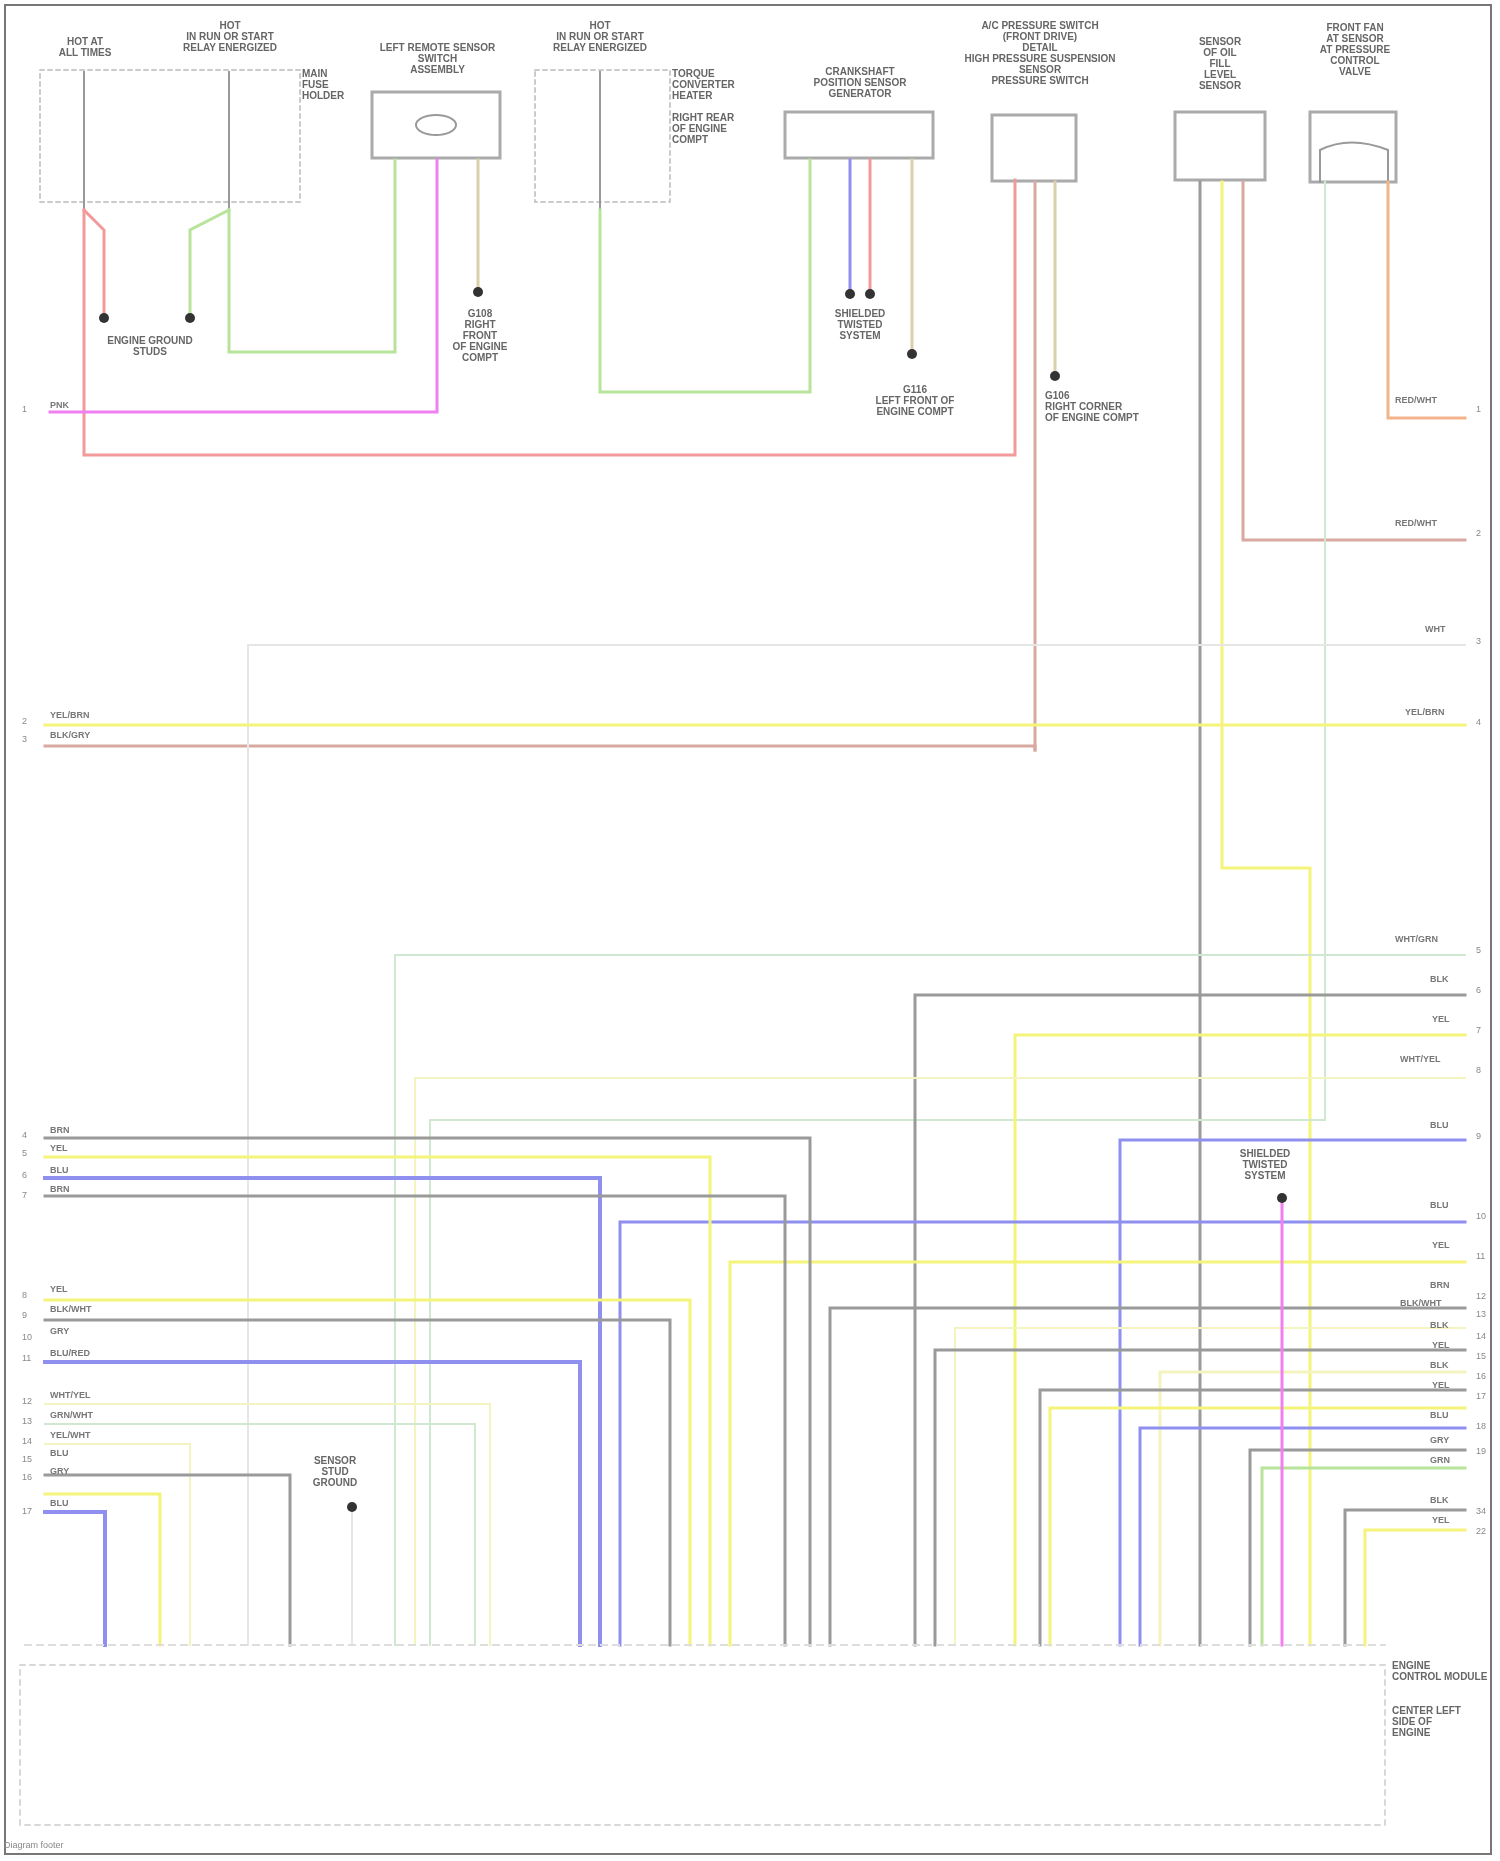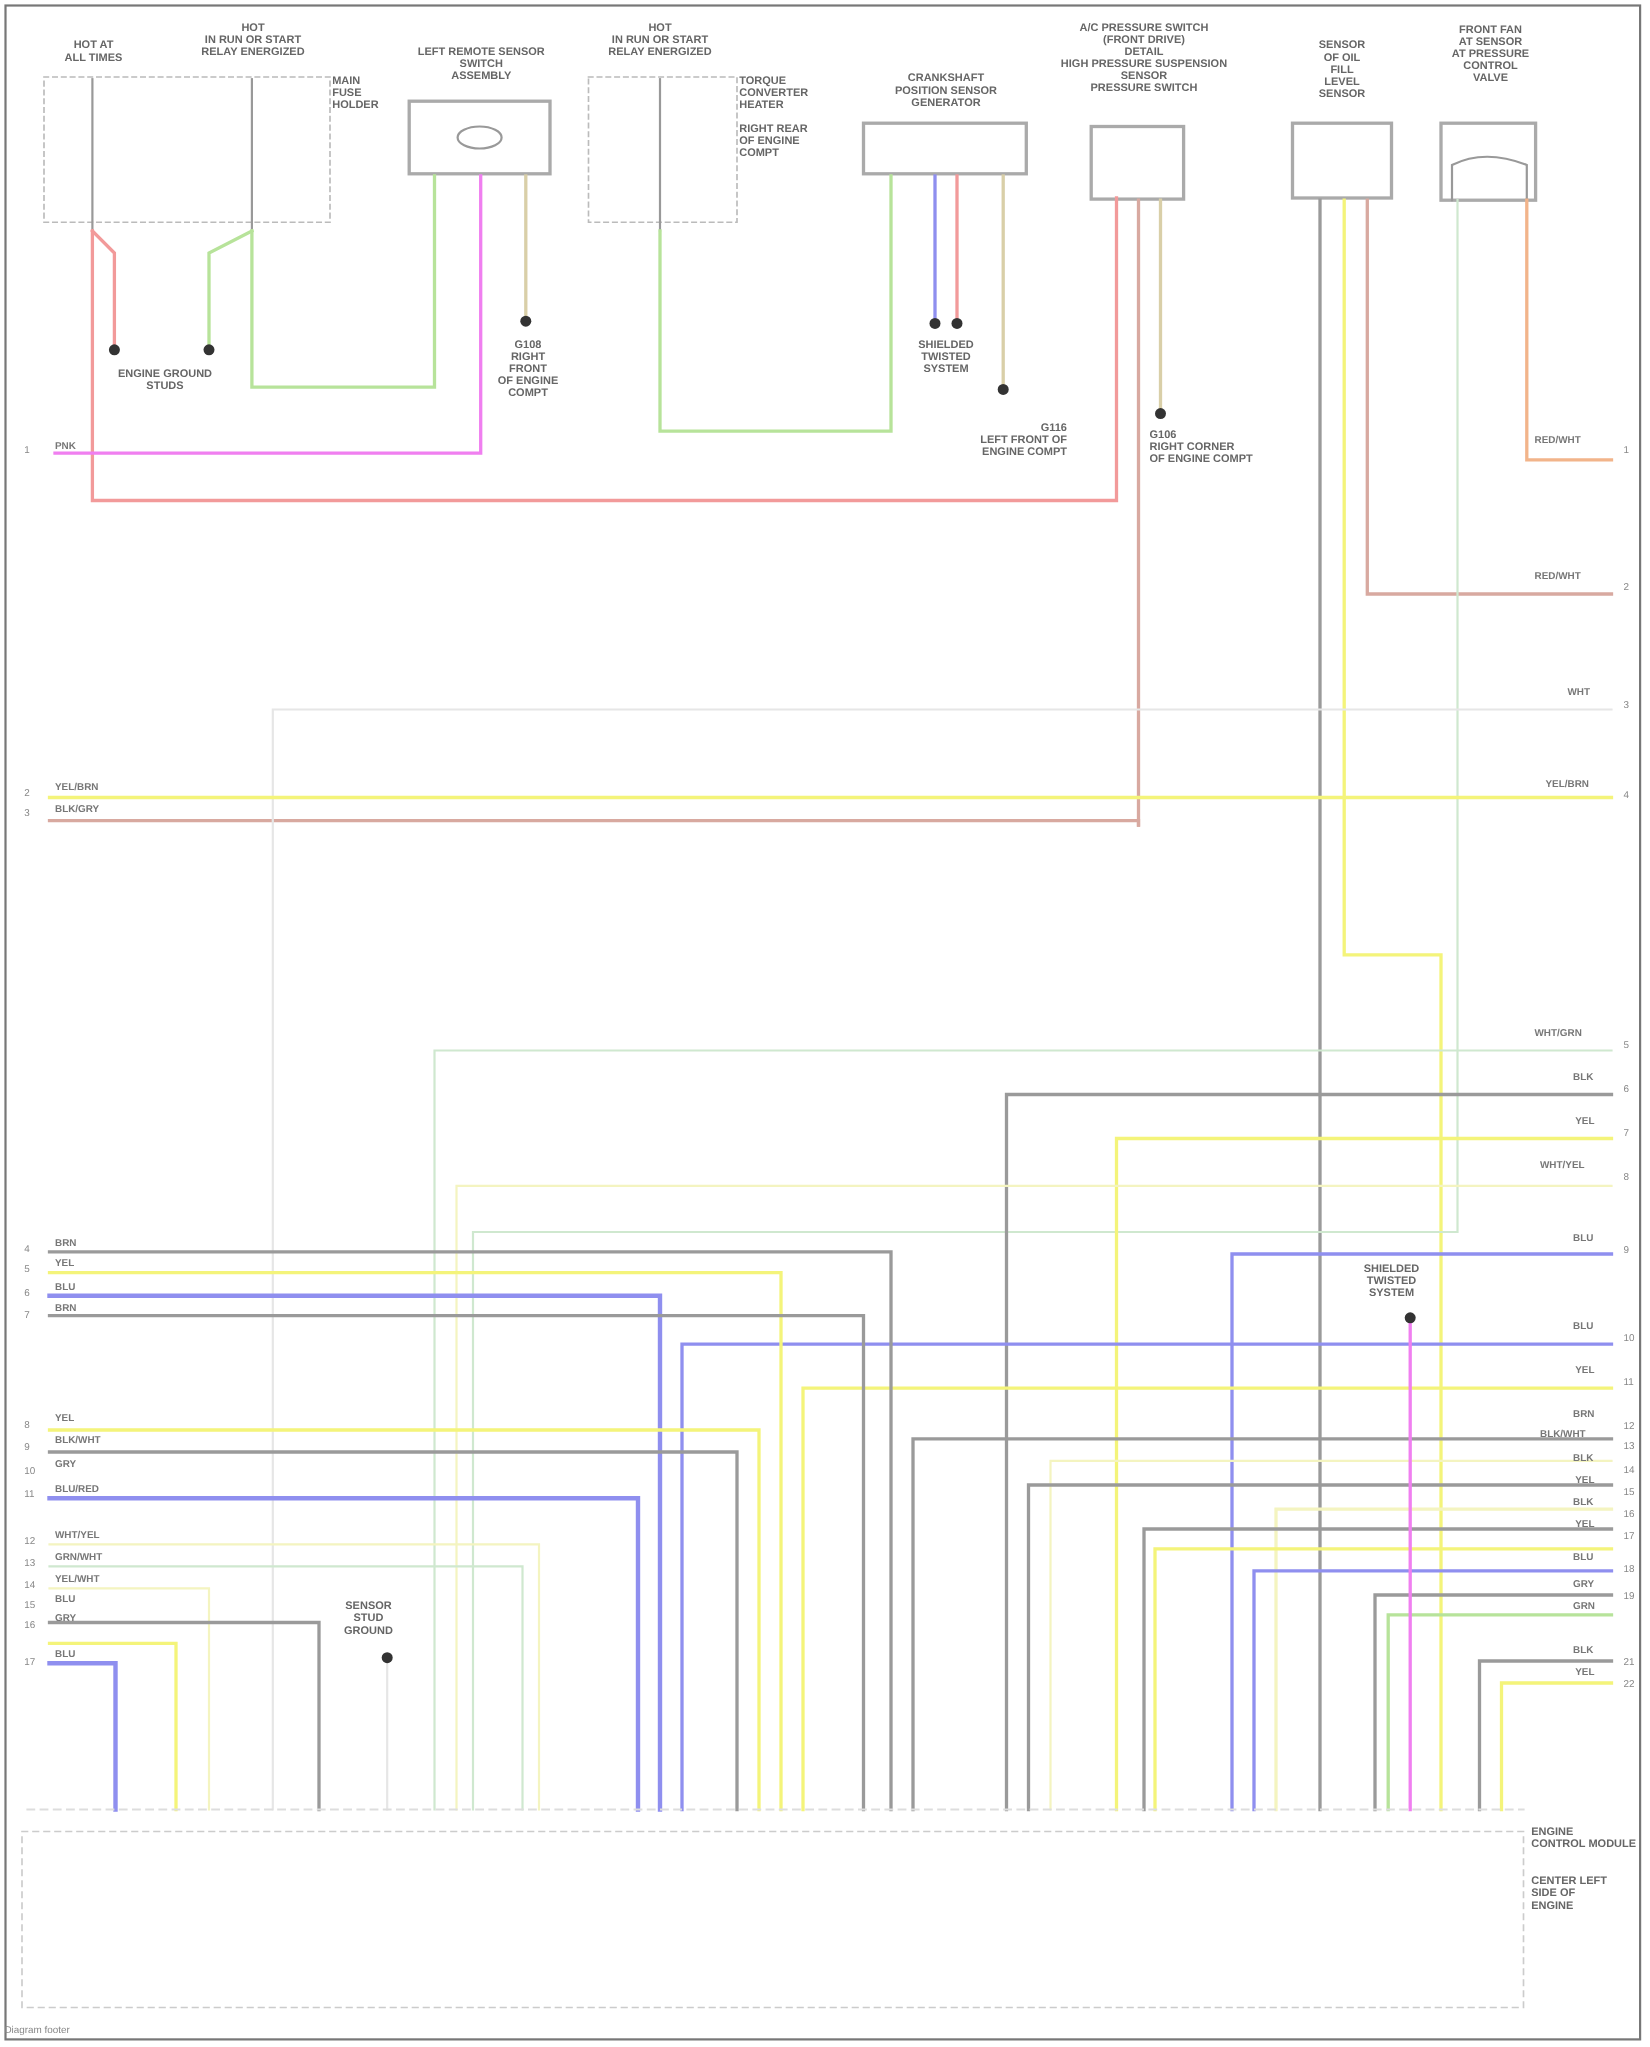"G116" div.lbl { text-align: right -> none }
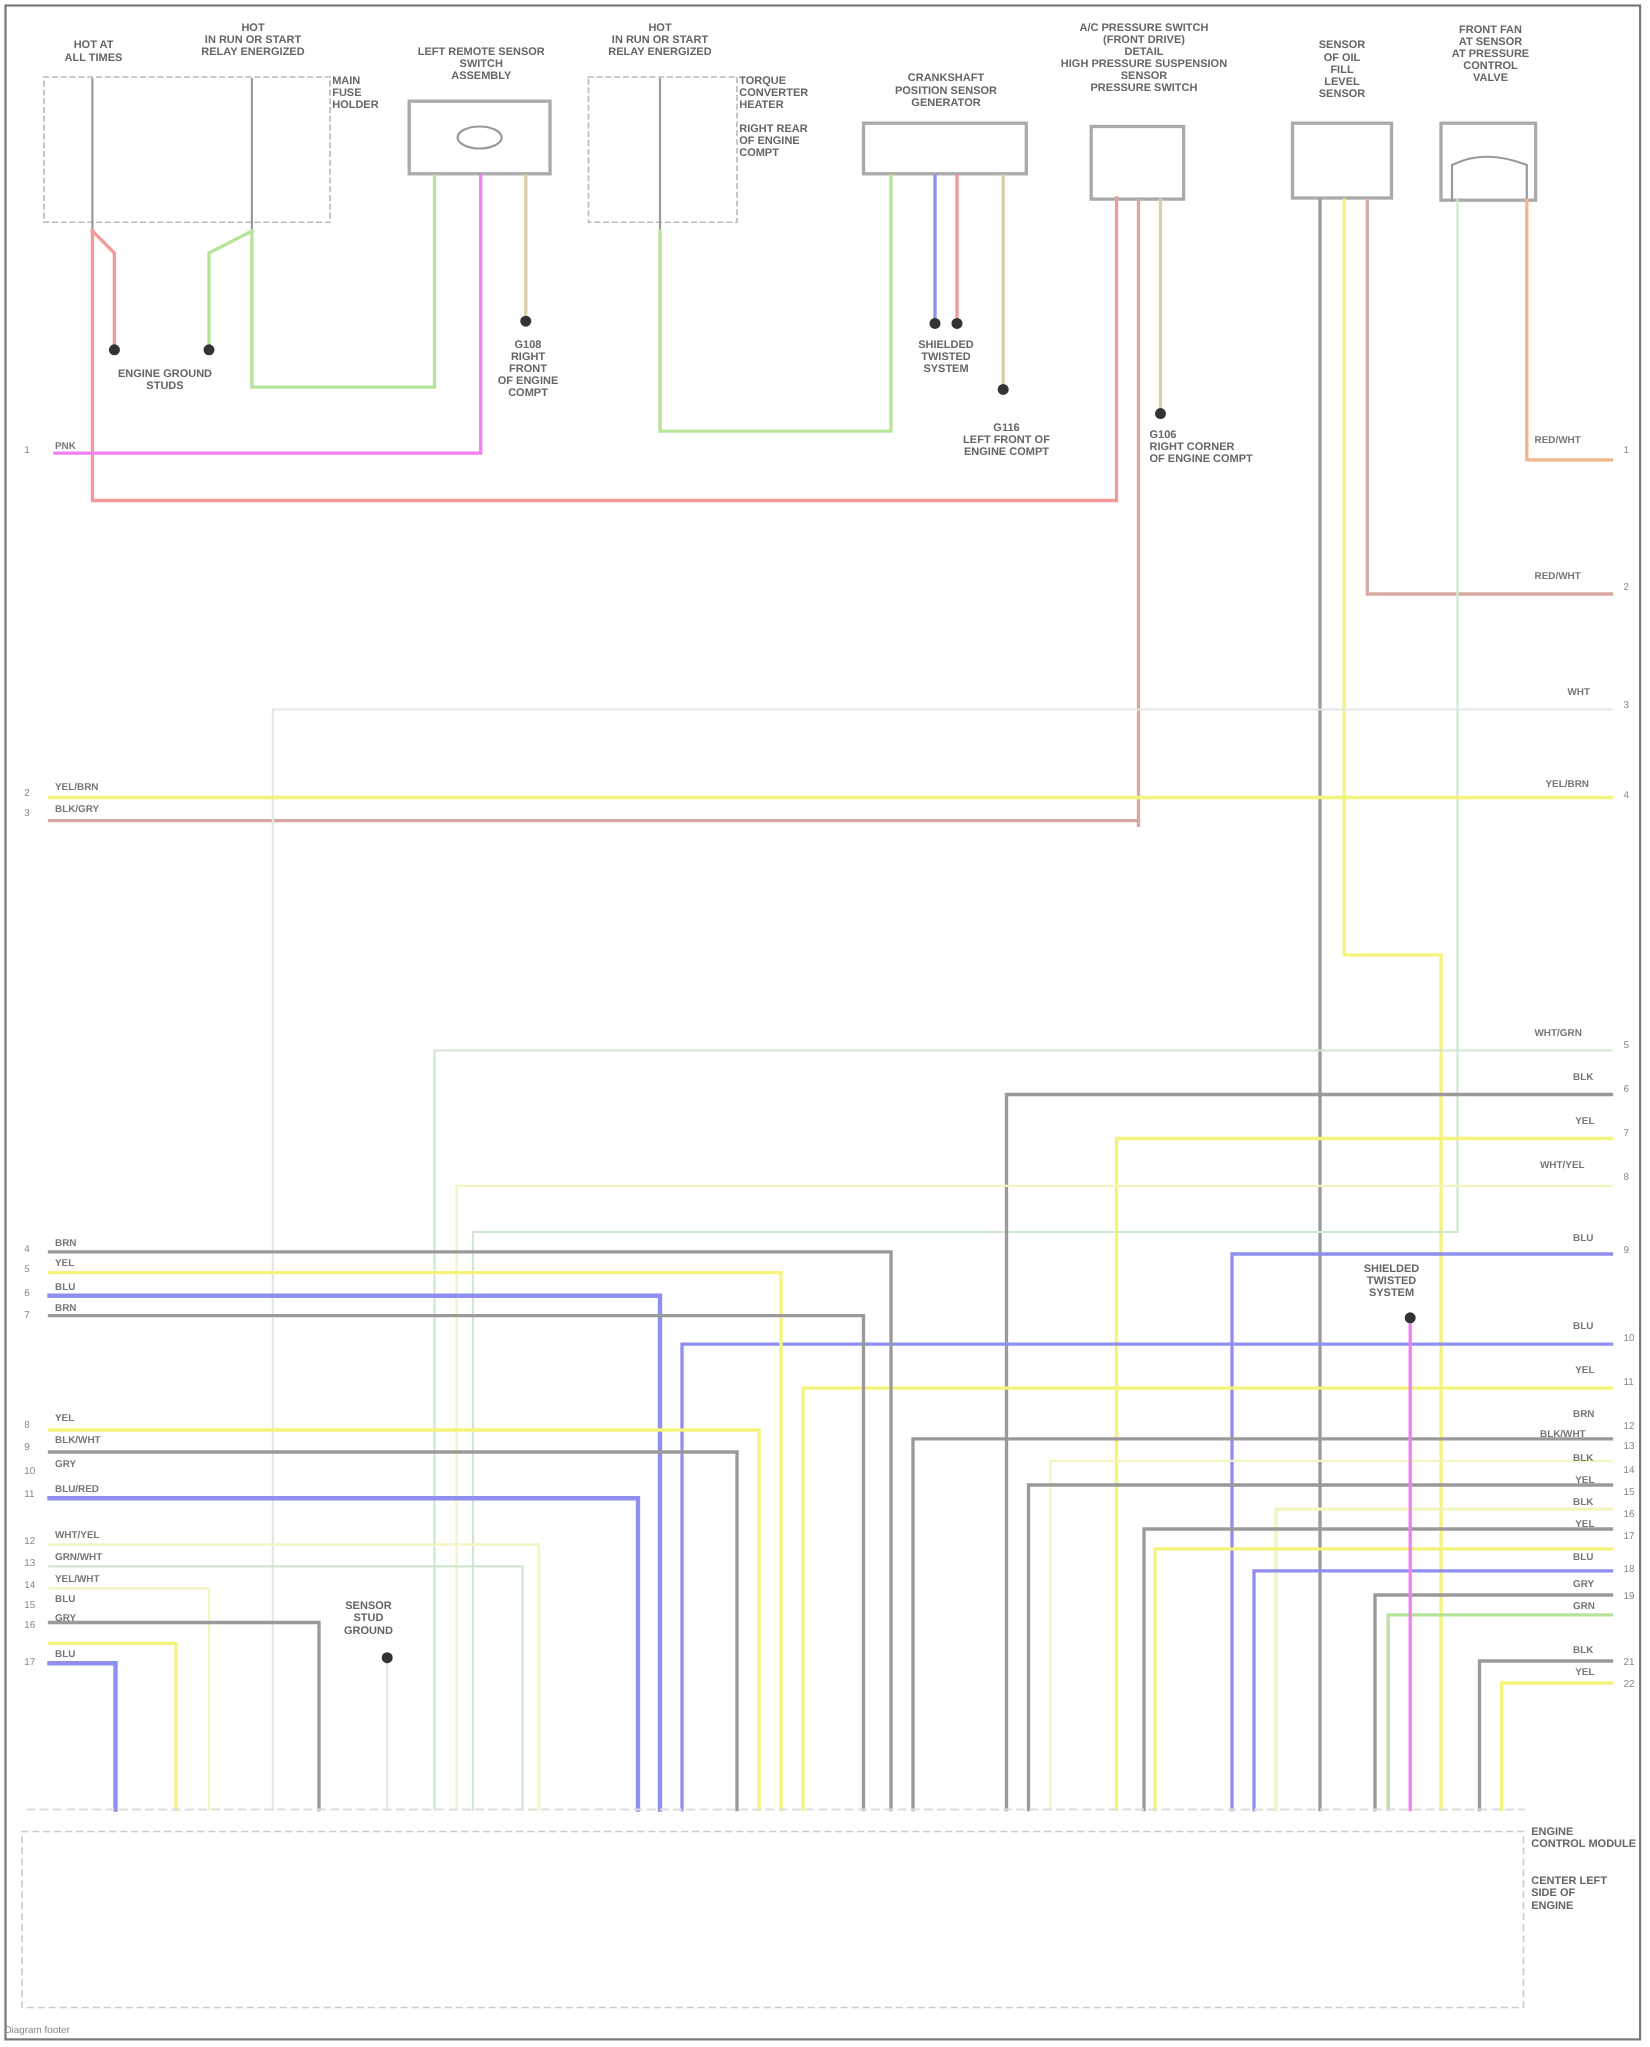"21" span.pin { text: 21 -> 34 }
